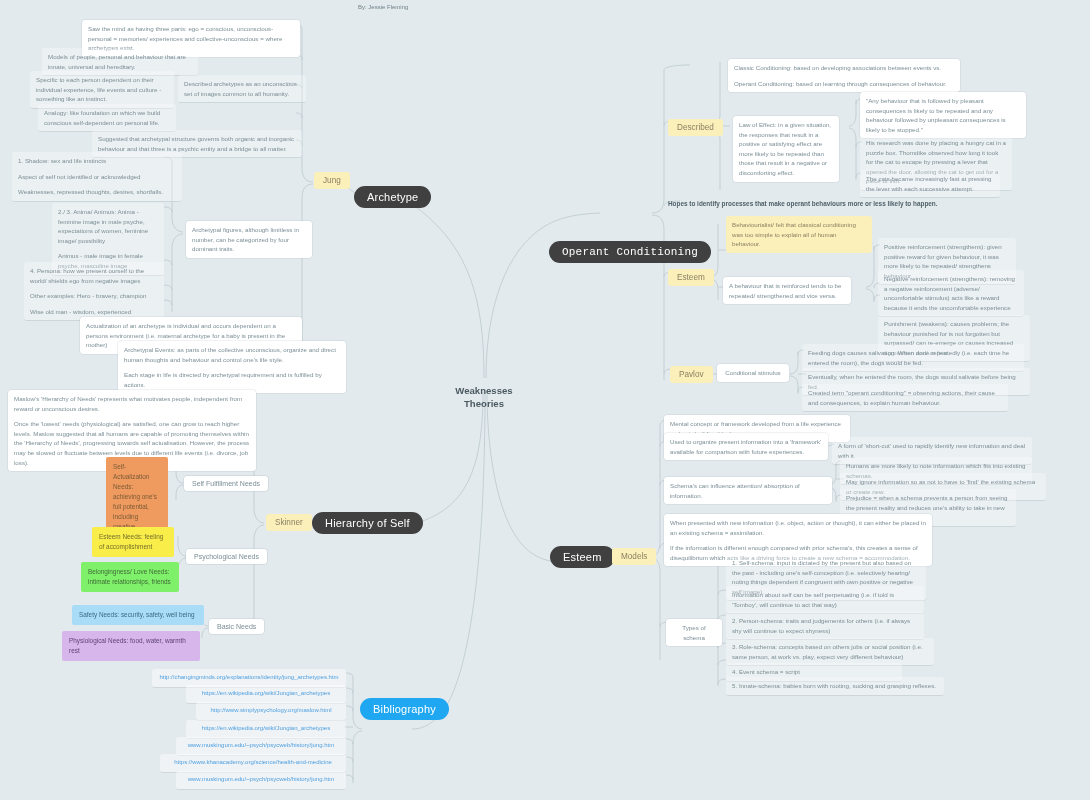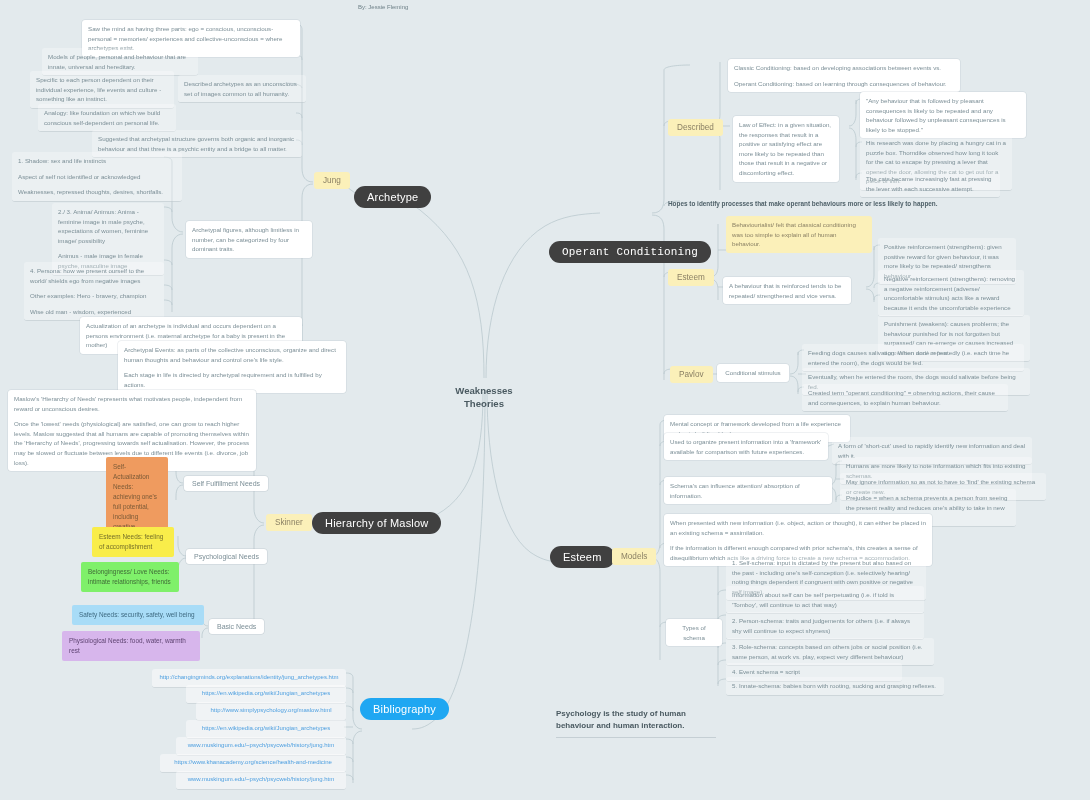"Hierarchy of Maslow" div.node { text: Maslow -> Self }
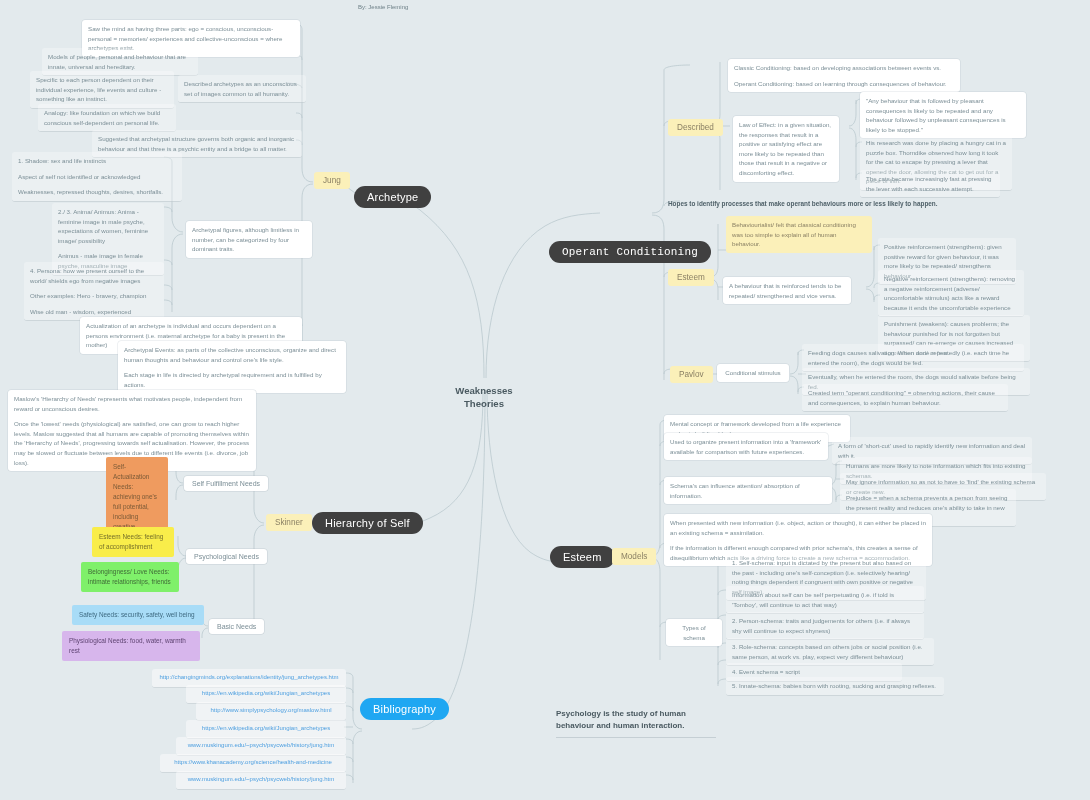"Psychology is the study of" div.node { html: <div>Psychology is the study of human behaviour and human interaction.</div> -> none }
